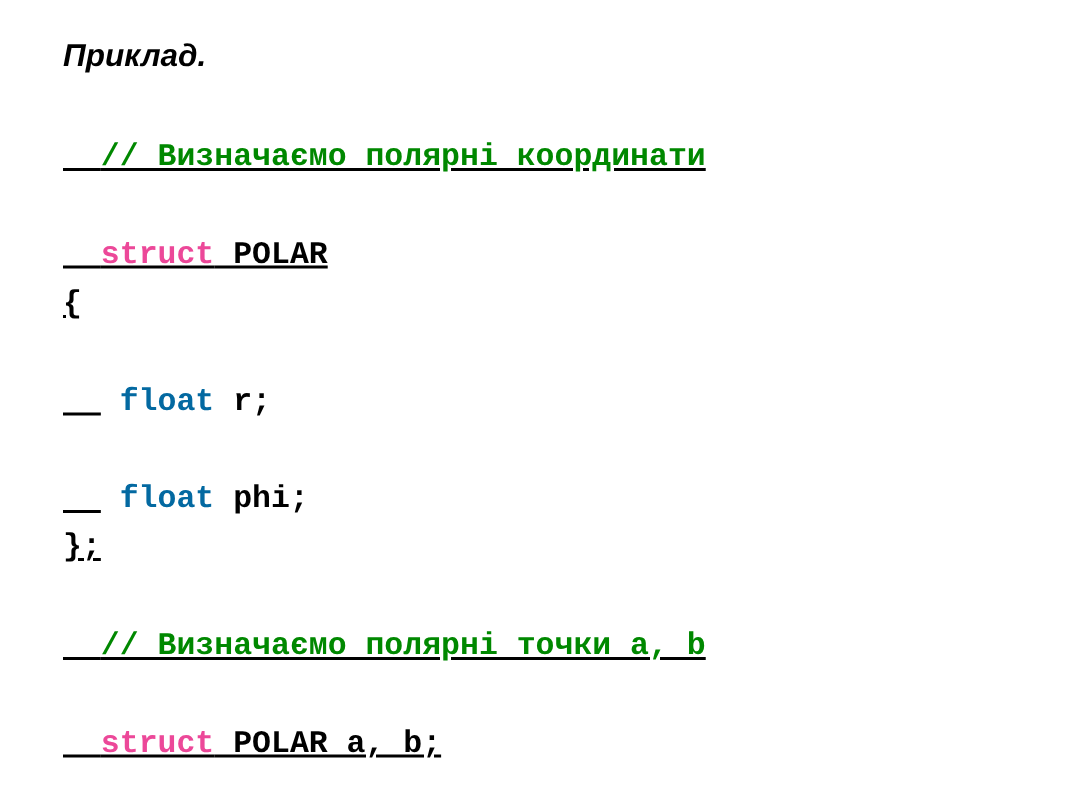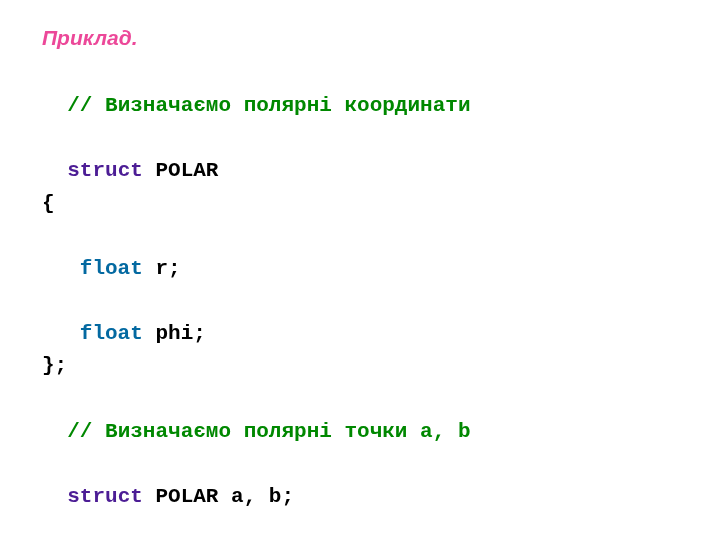"Приклад." .heading { color: #ec4899 -> #000000 }
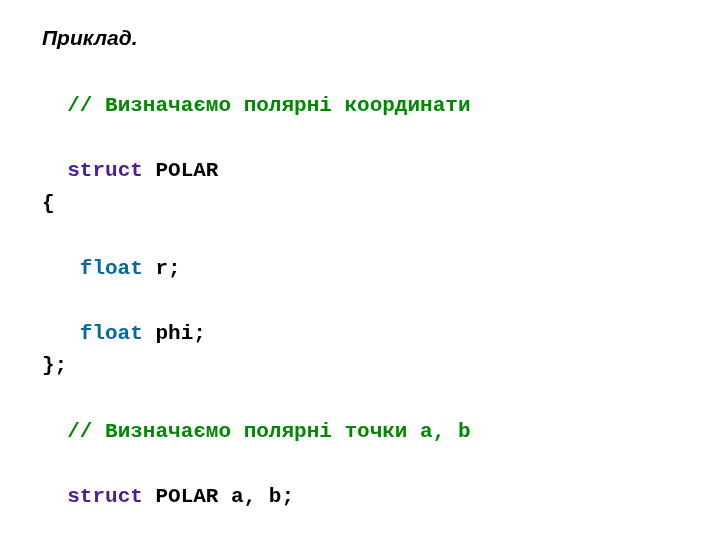"// Визначаємо полярні координати" .line { text-decoration: none -> underline }
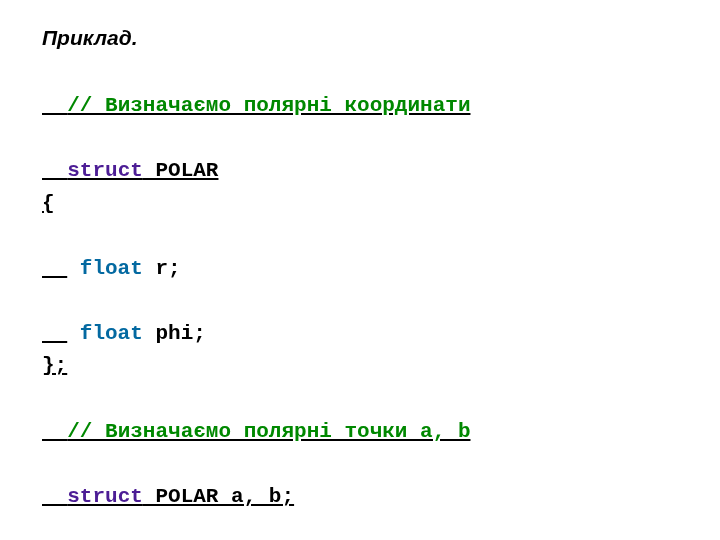"struct" .kw-struct { color: #4c1d95 -> #ec4899 }
